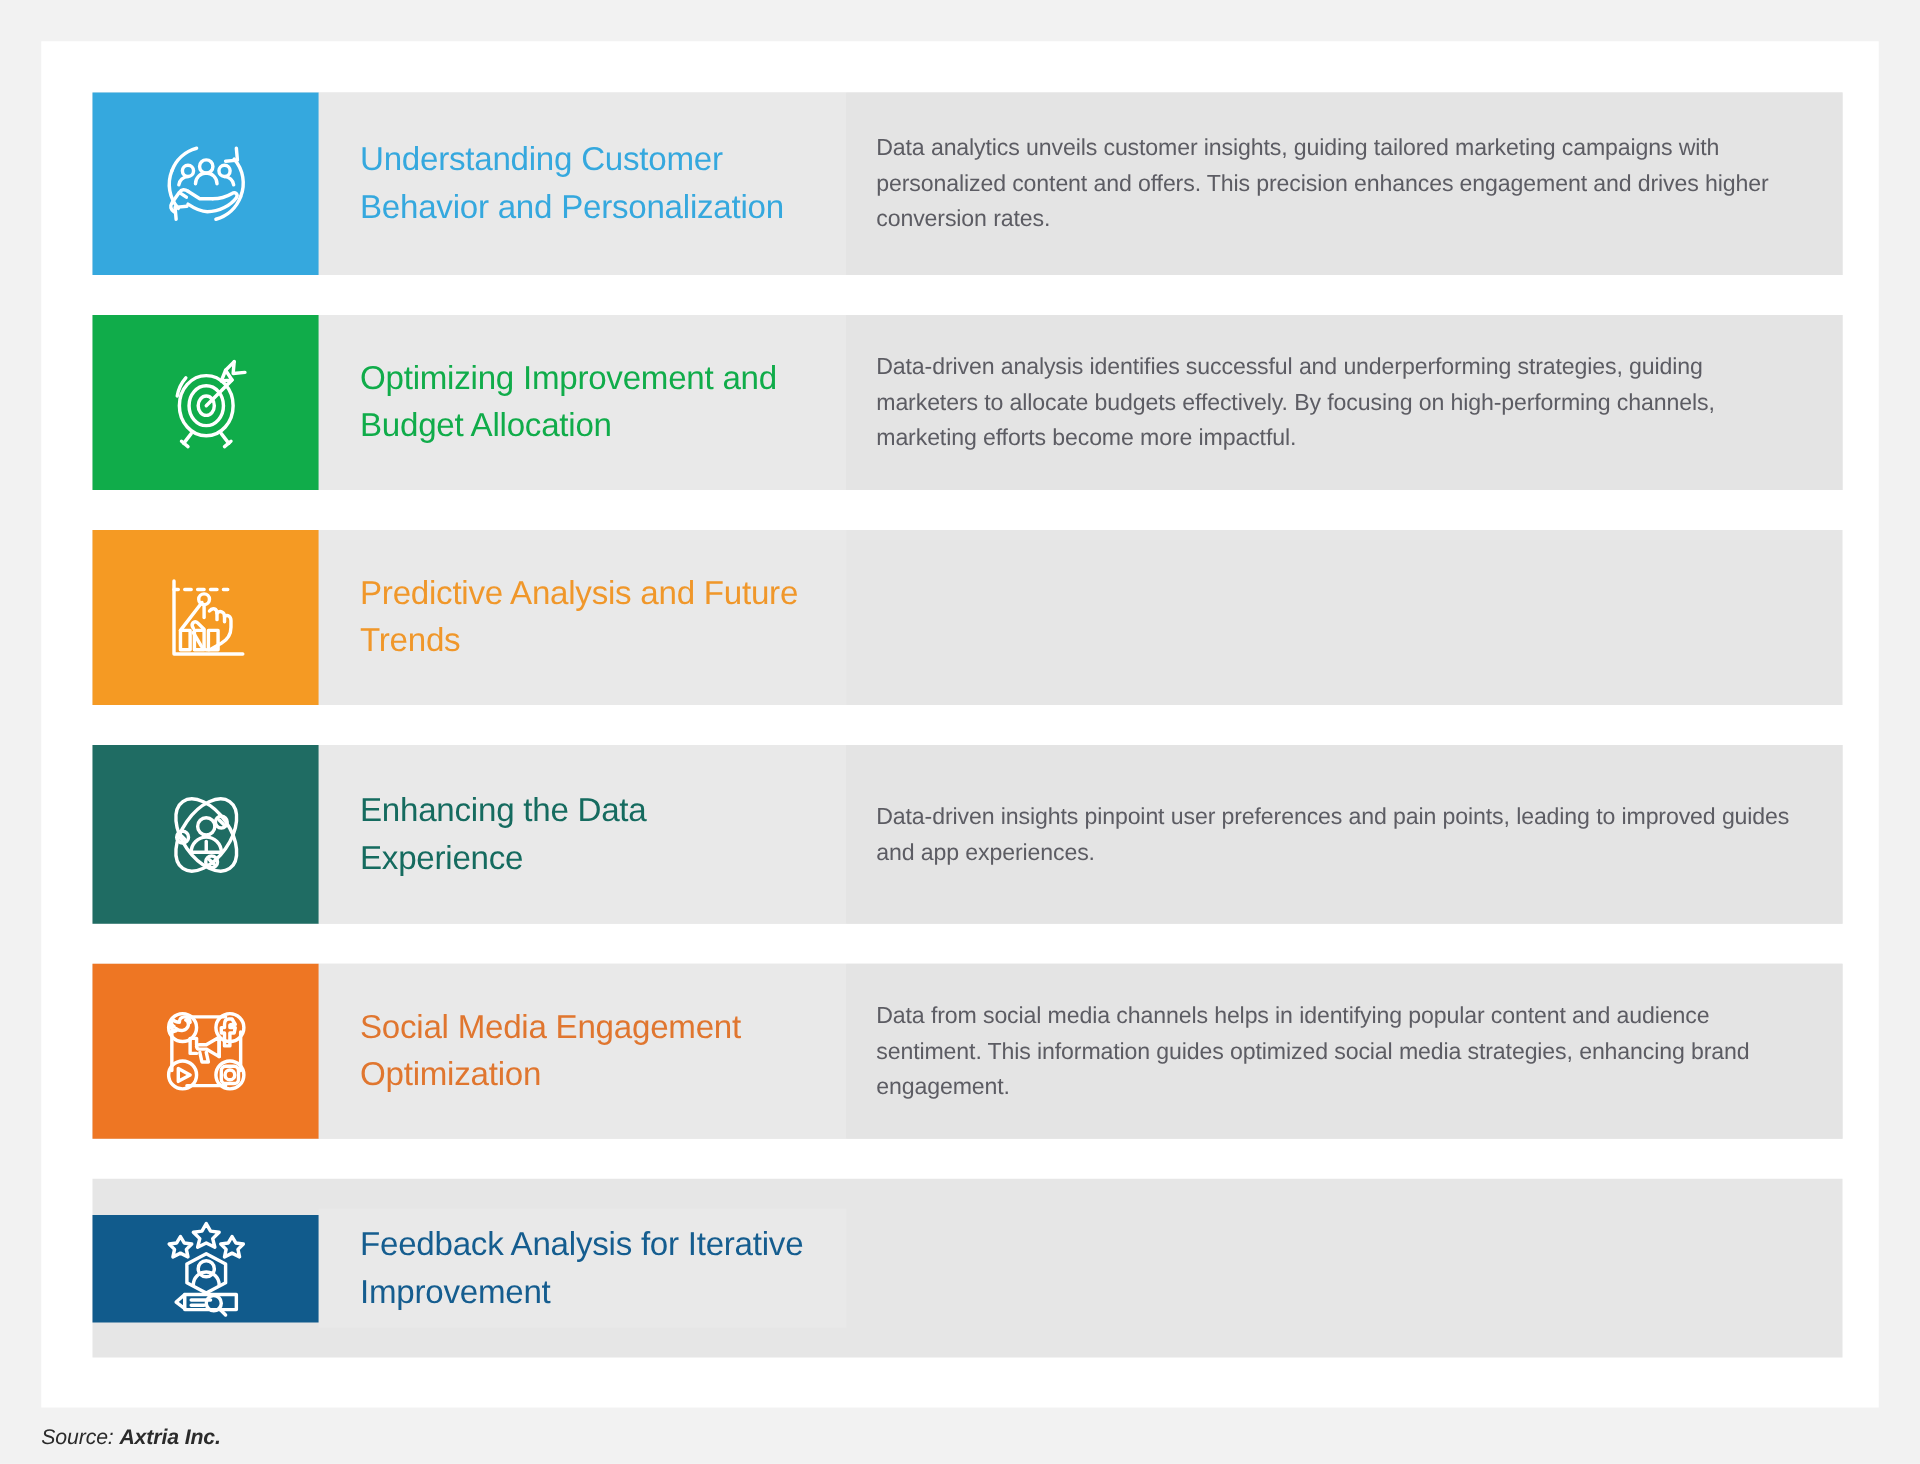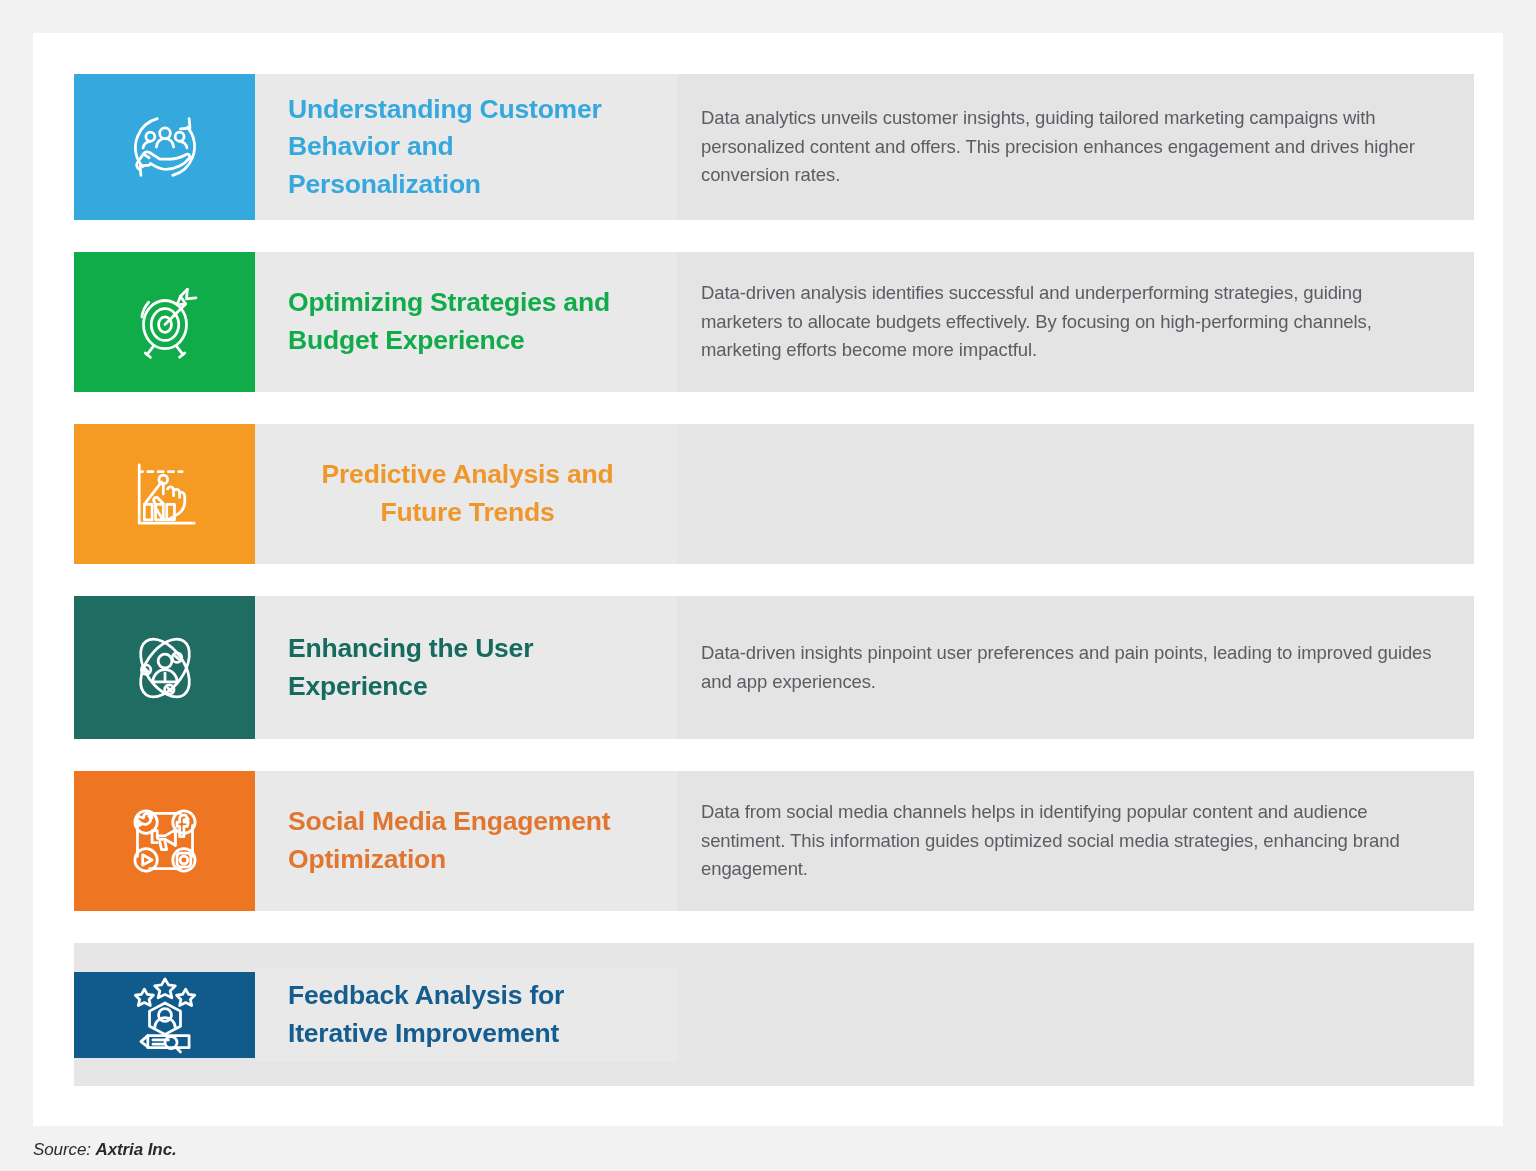"Understanding Customer Behavior and" .title-text { font-weight: bold -> normal }
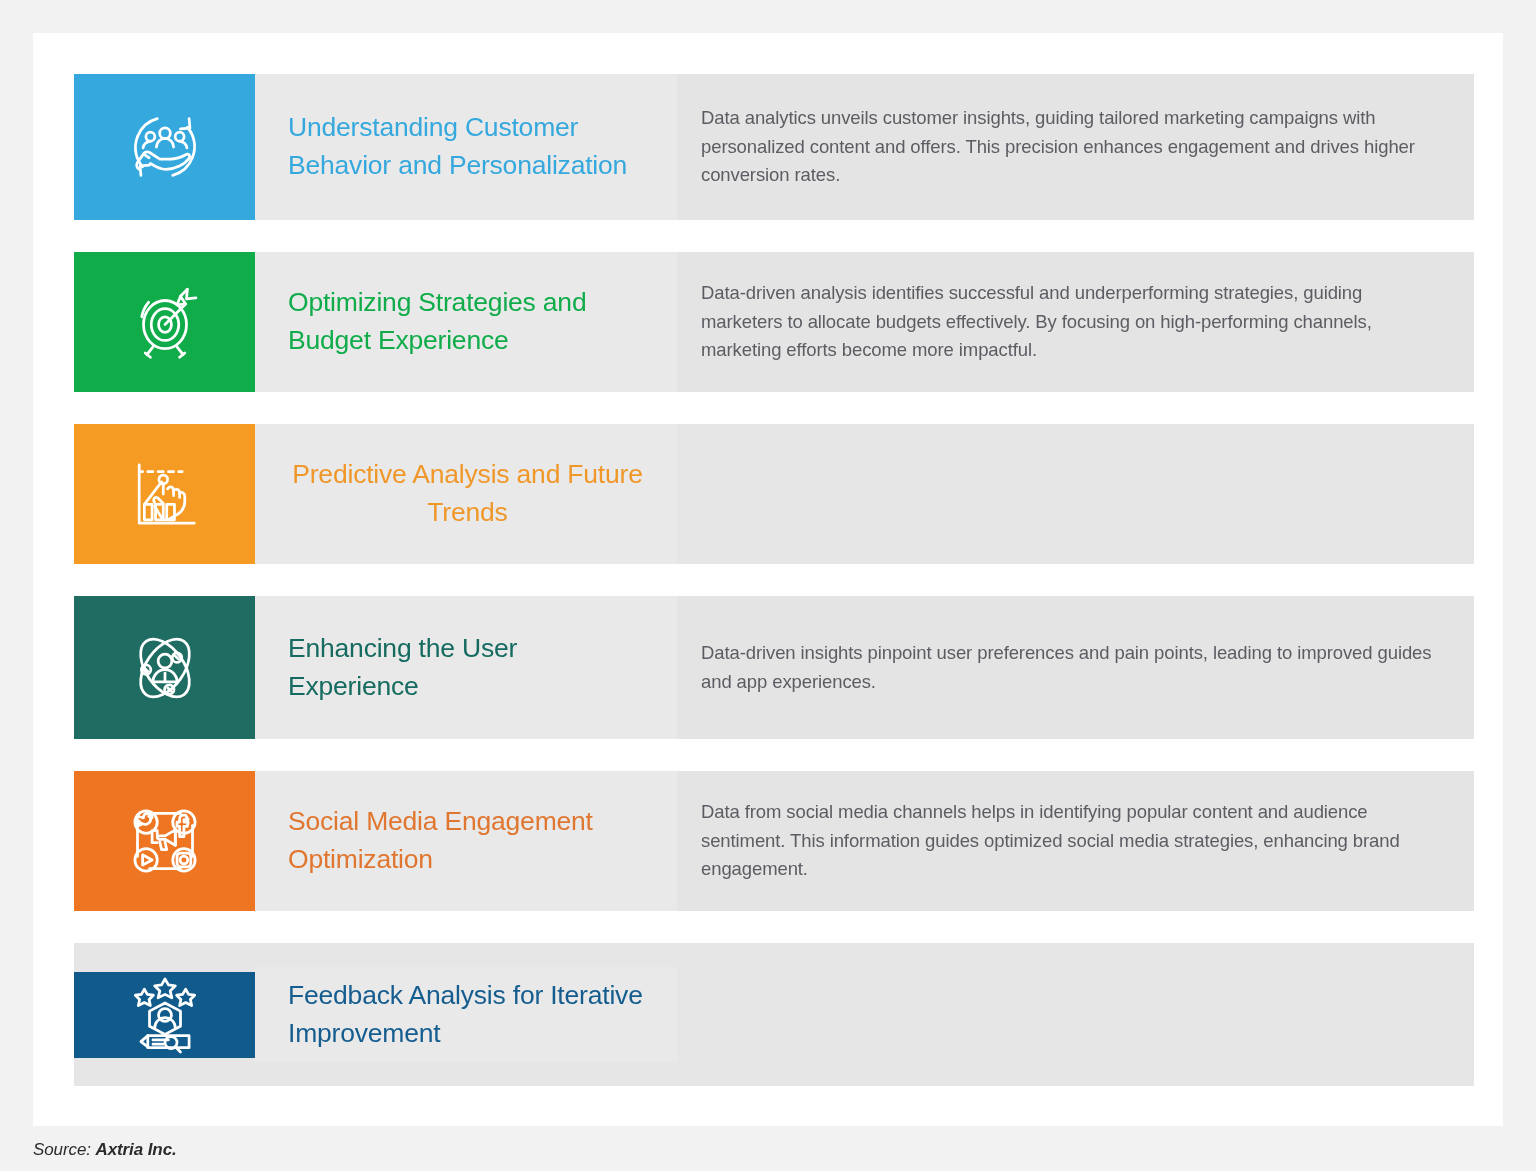"Optimizing Strategies and Budget" div.title-text { text: Strategies and Budget Experience -> Improvement and Budget Allocation }
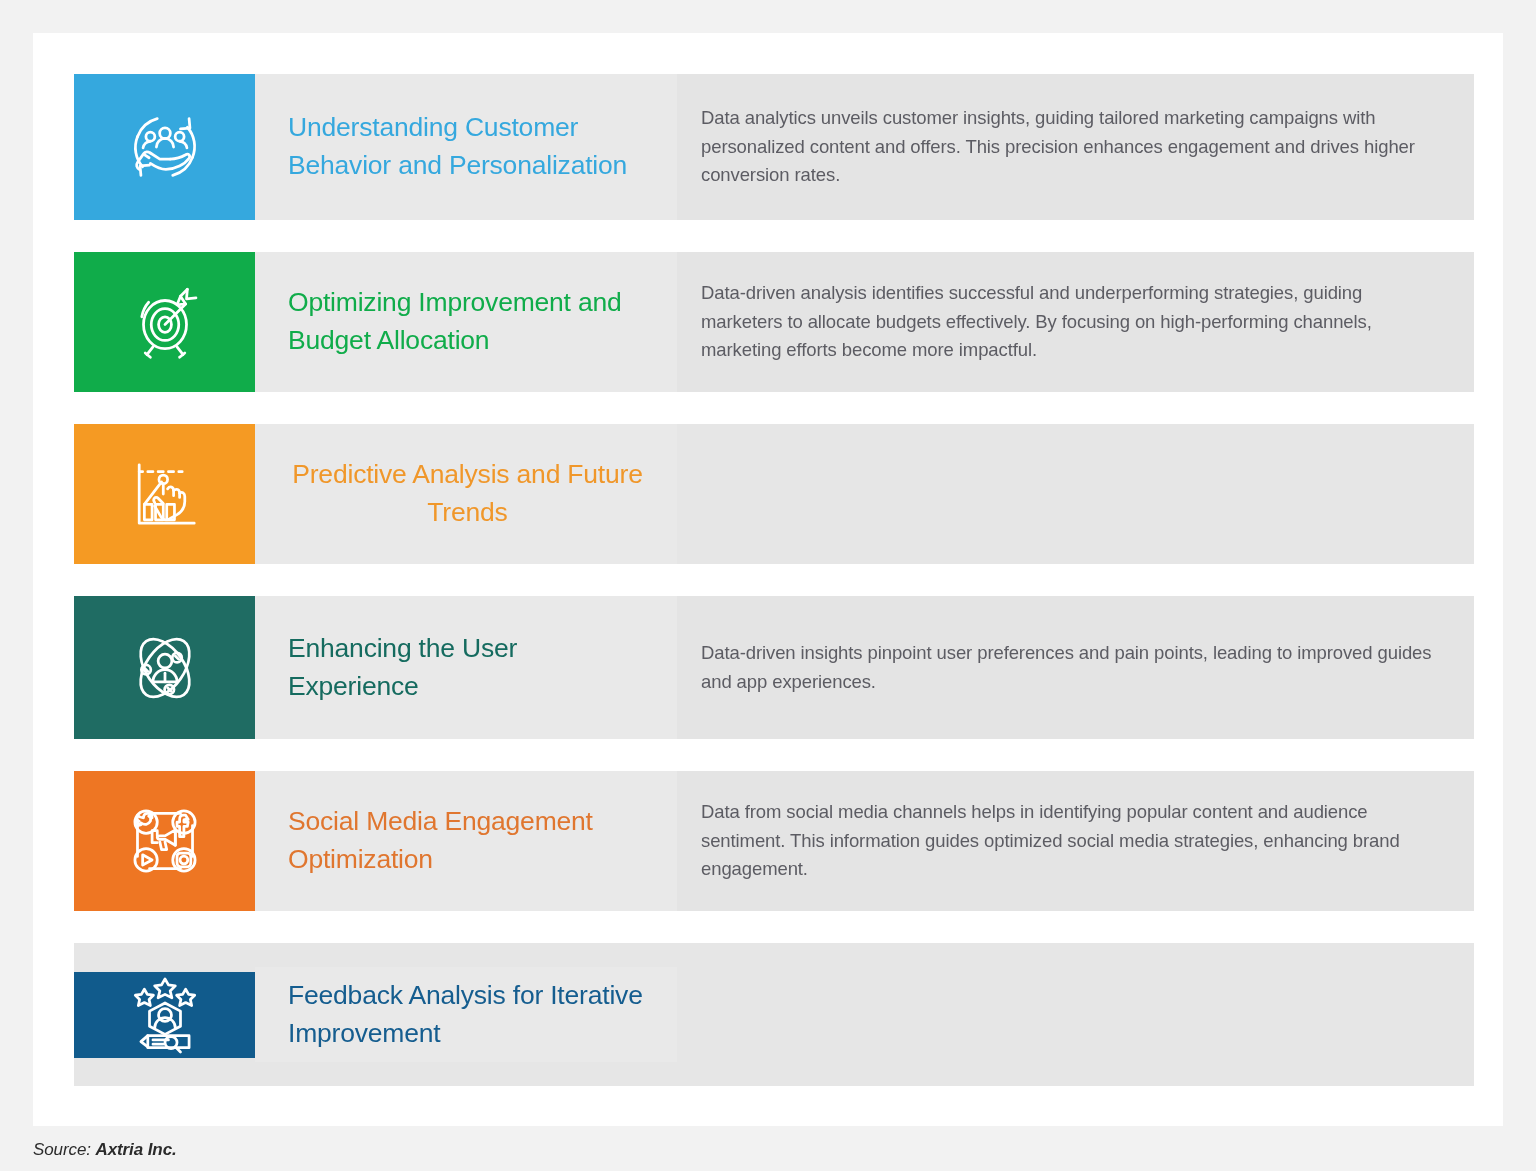"Predictive Analysis and Future Trends" .r2 { text-align: center -> none }
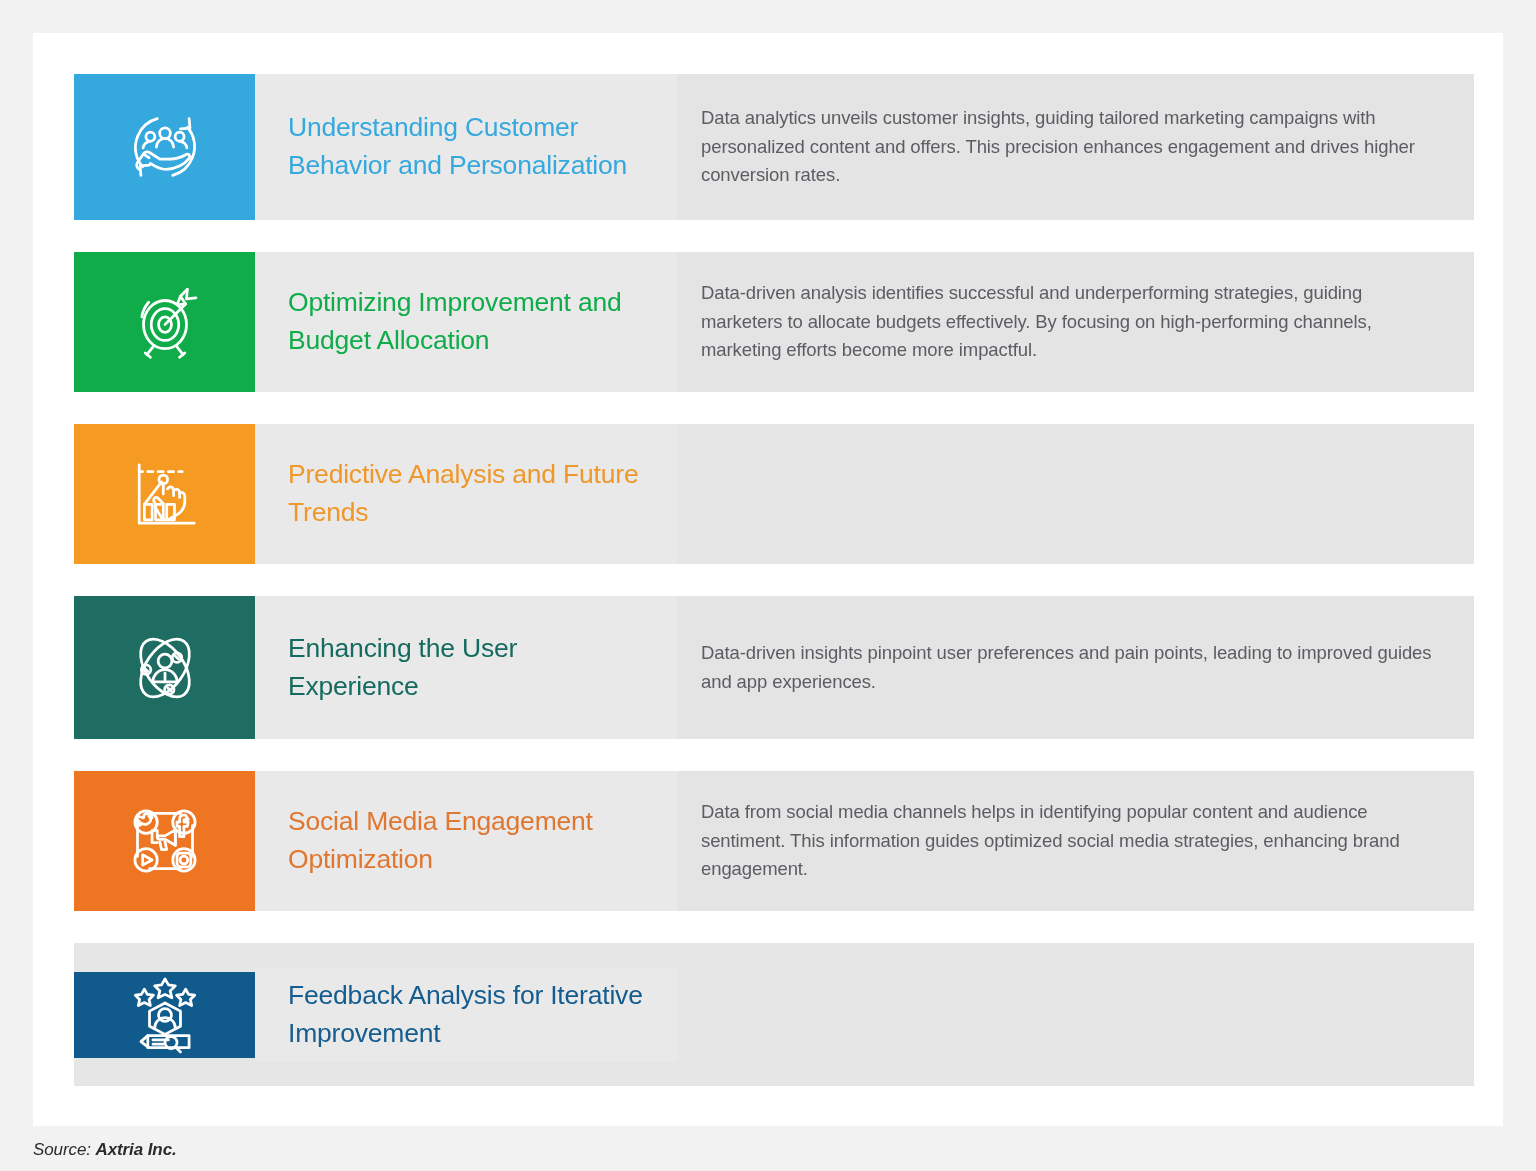"Enhancing the User Experience" div.title-text { text: User -> Data }
